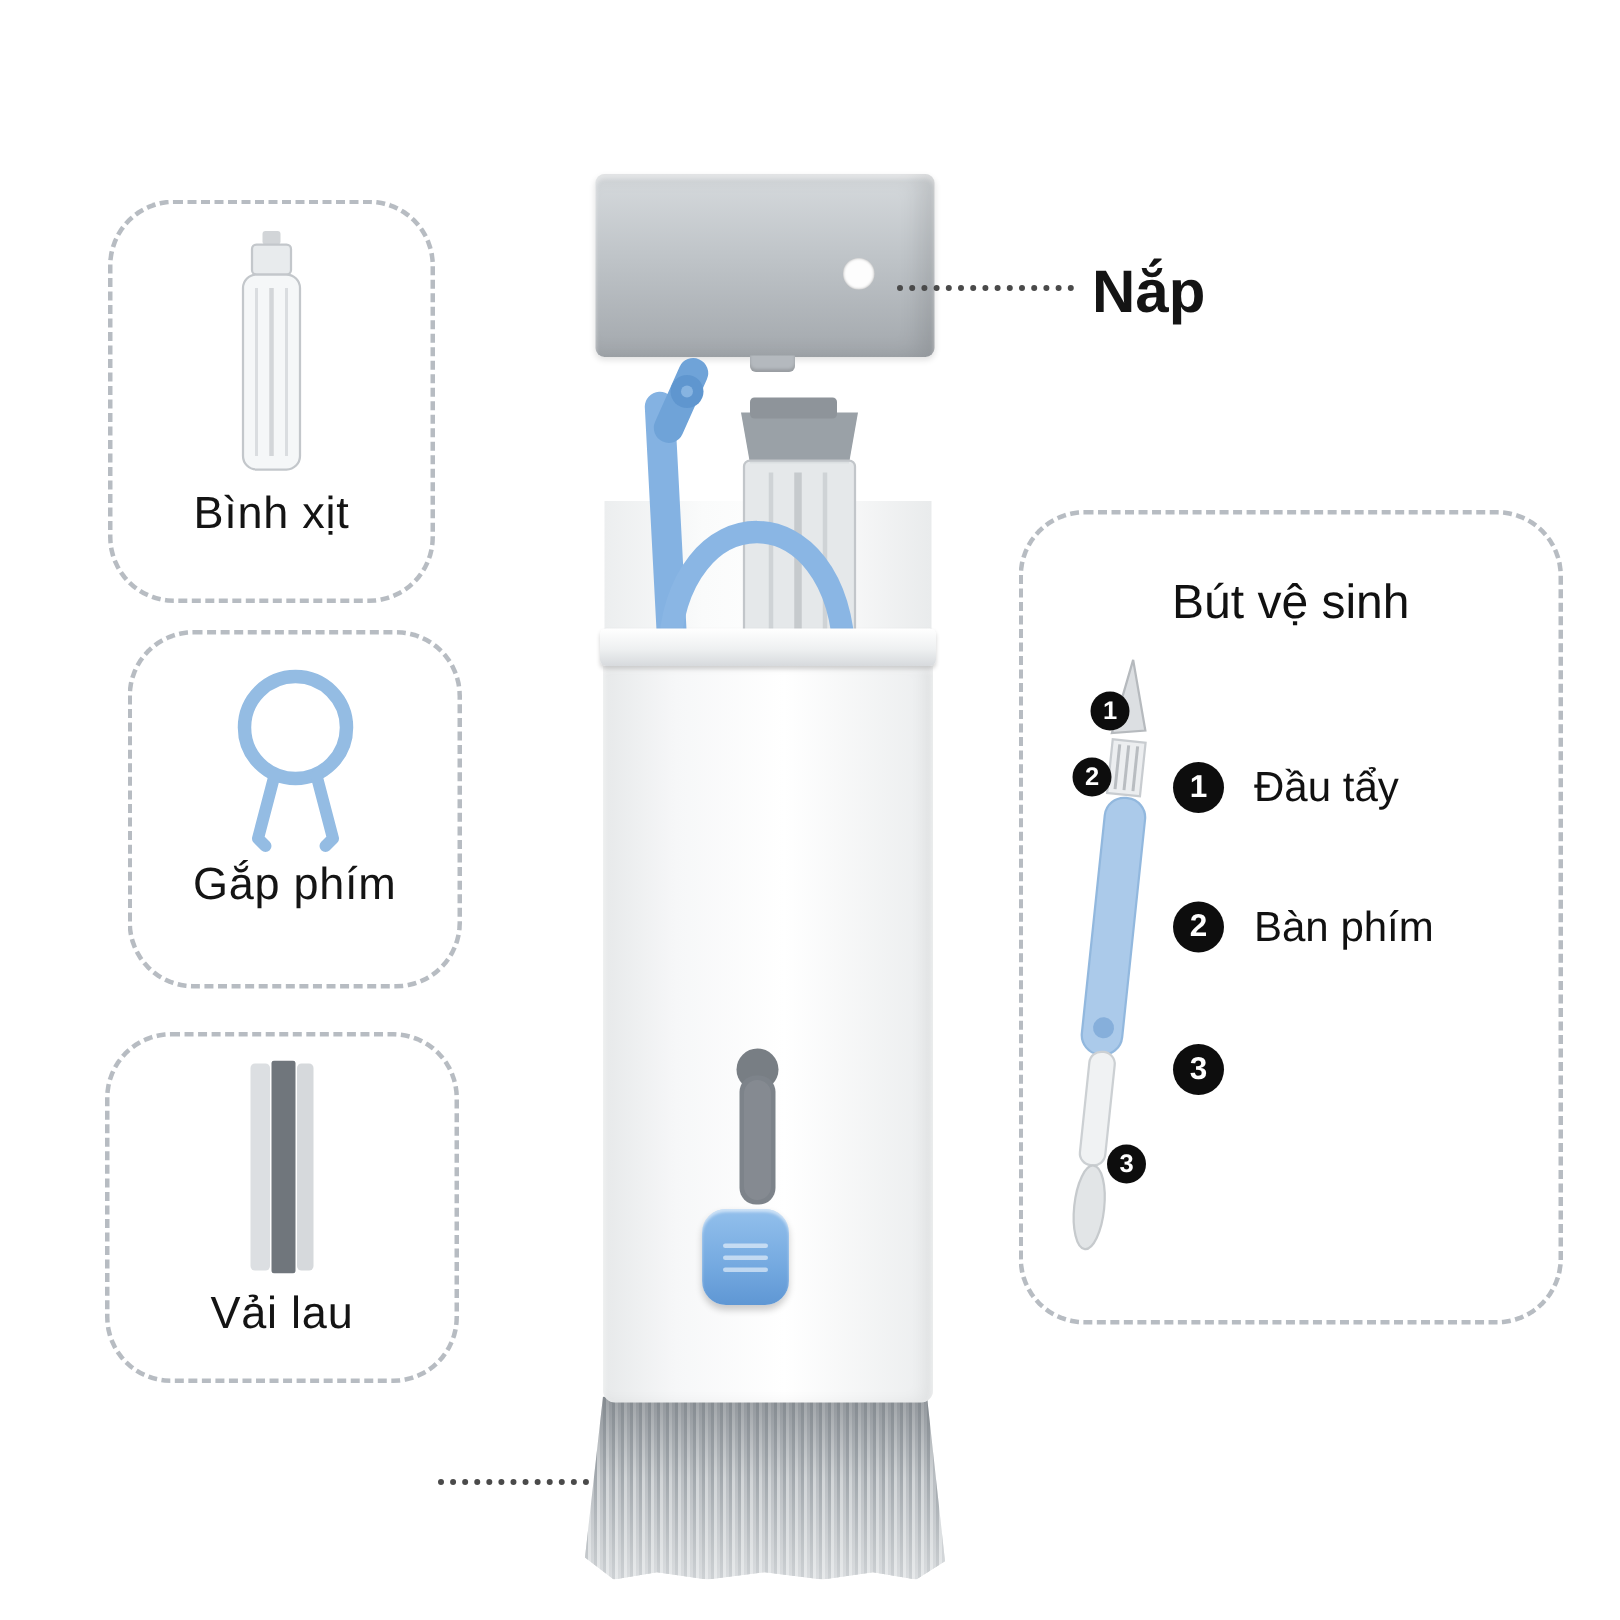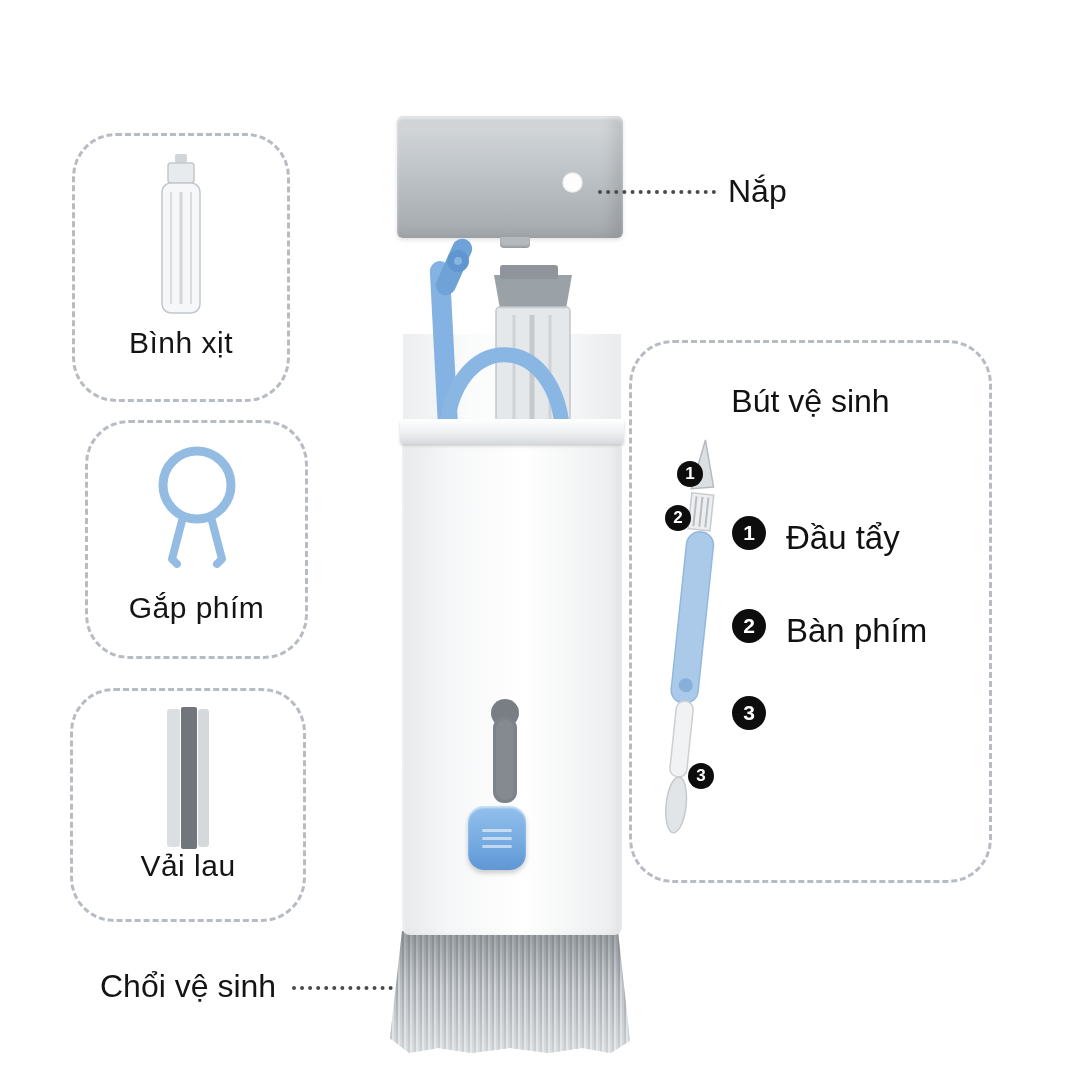"Nắp" .callout-text { font-size: 32px -> 40px; font-weight: none -> bold }
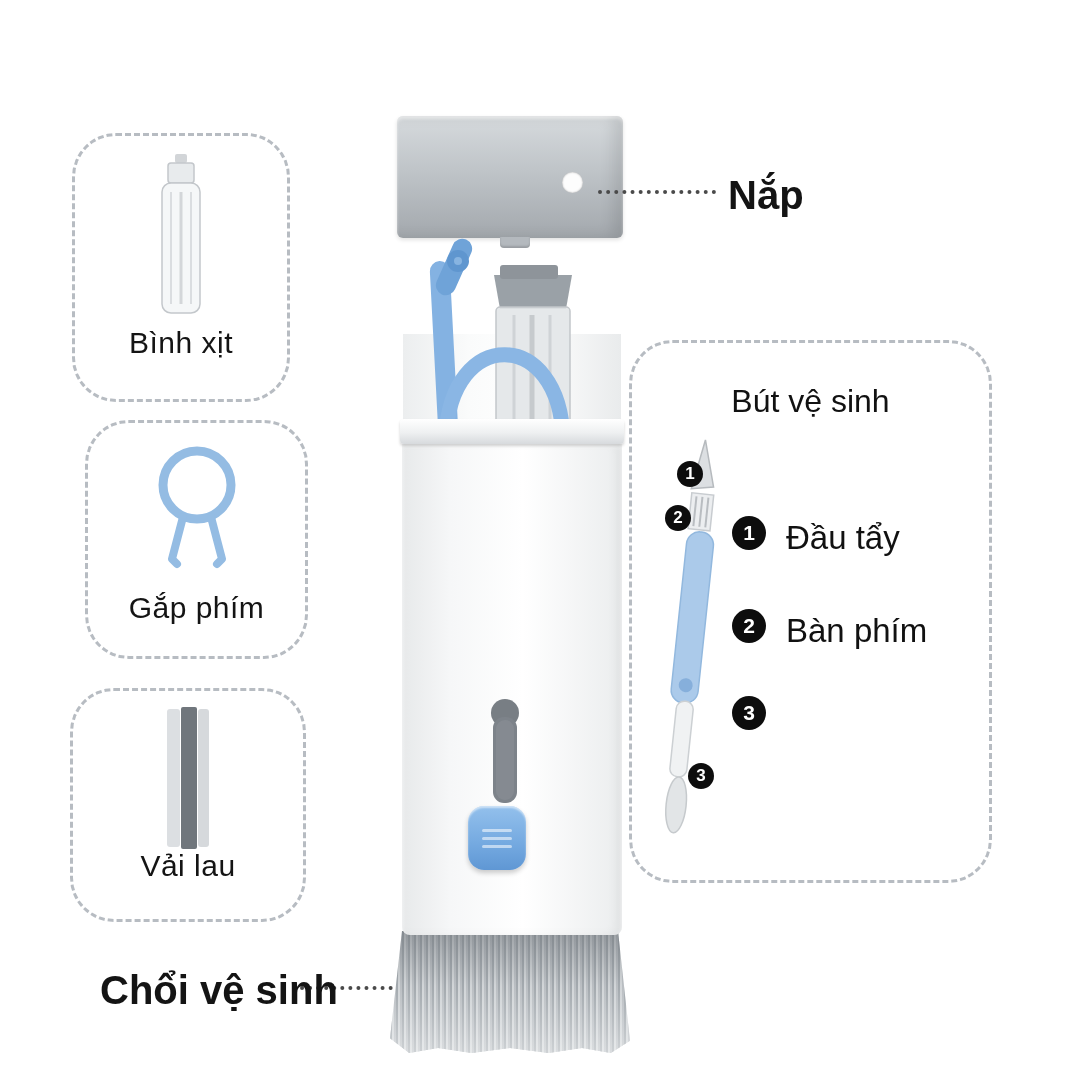"Bút vệ sinh" .pen-box { left: 629px -> 679px }
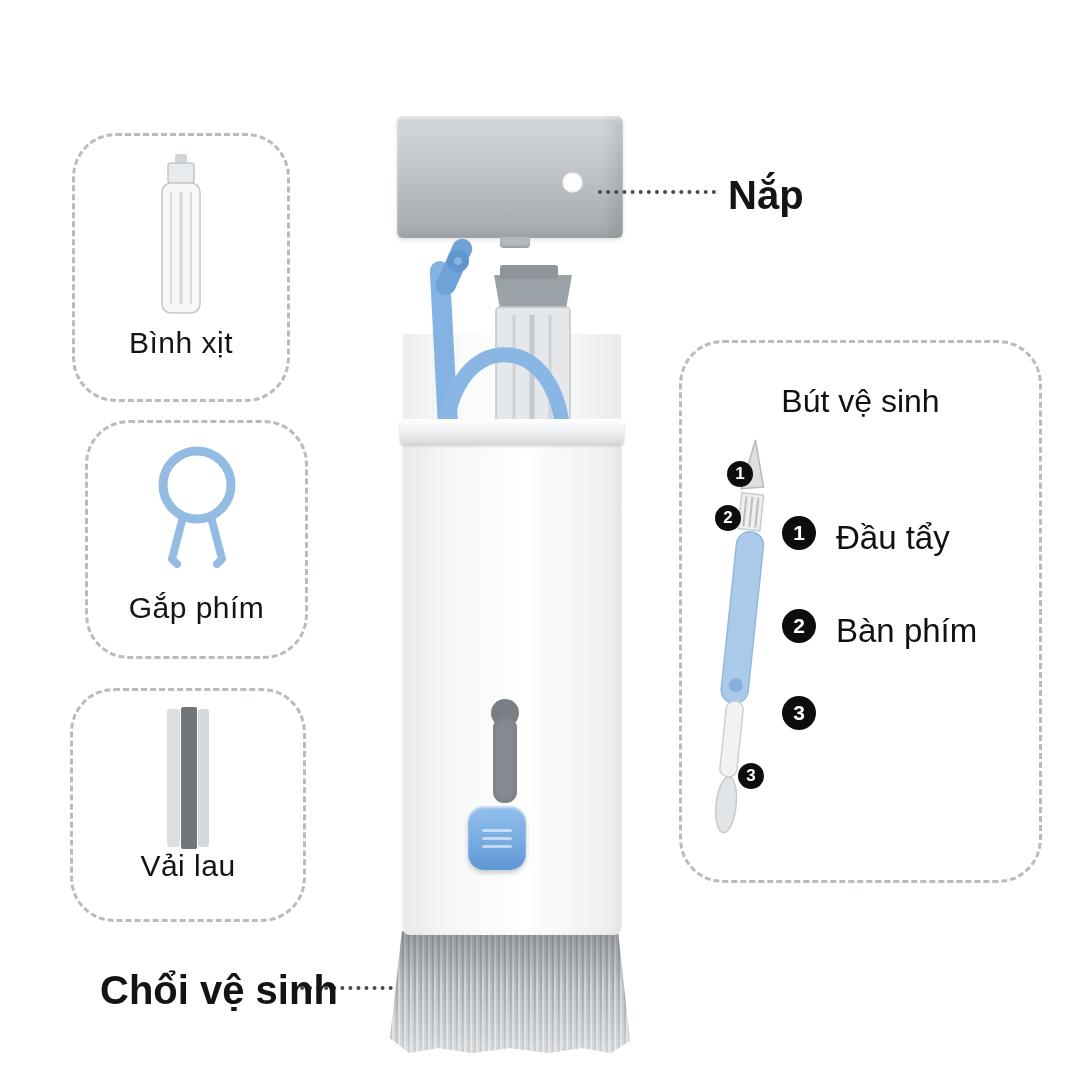"Đầu tẩy" .pen-item-label { font-size: 33px -> 28px; margin-top: 11px -> none }
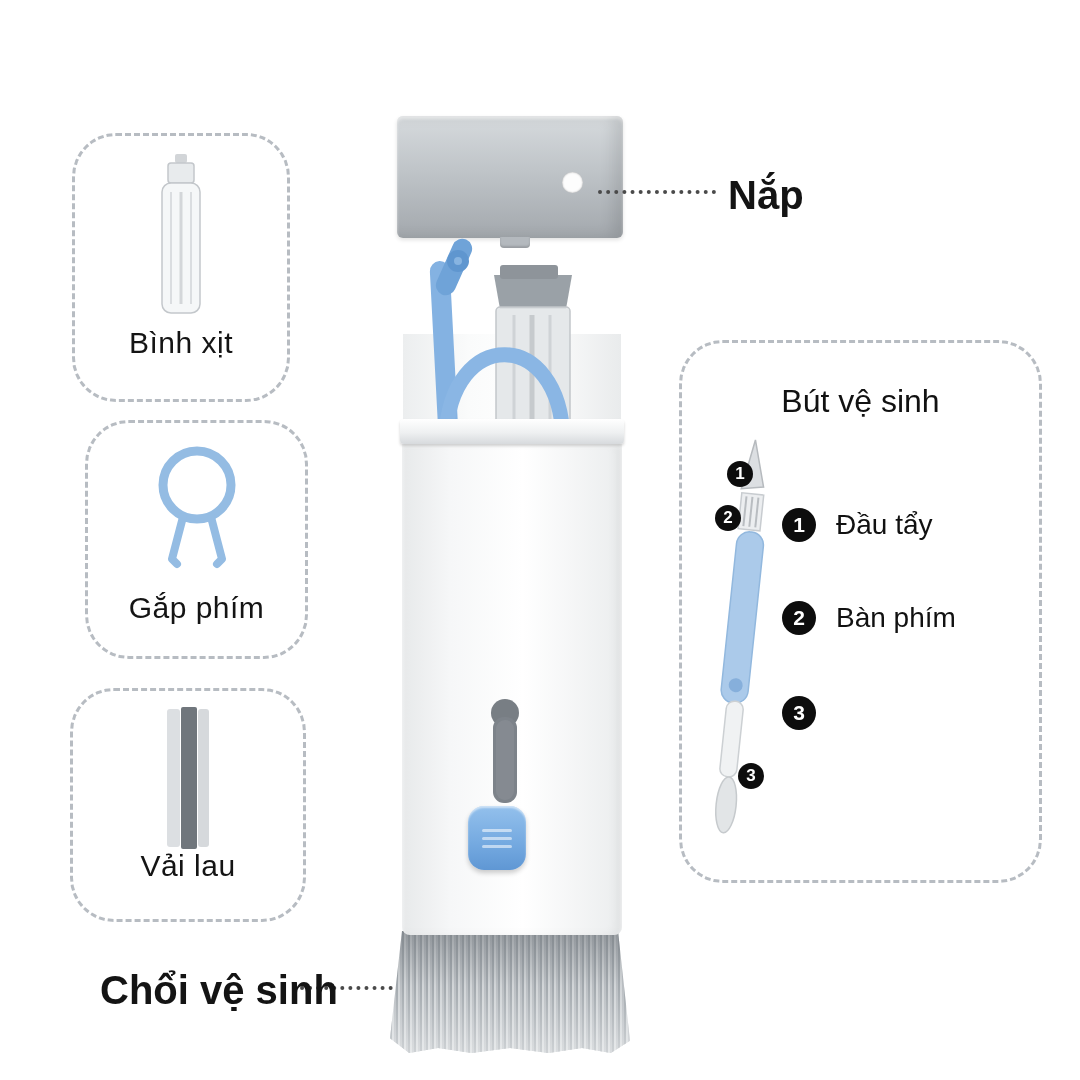"Gắp phím" div.box-label { margin-top: 22px -> 4px }
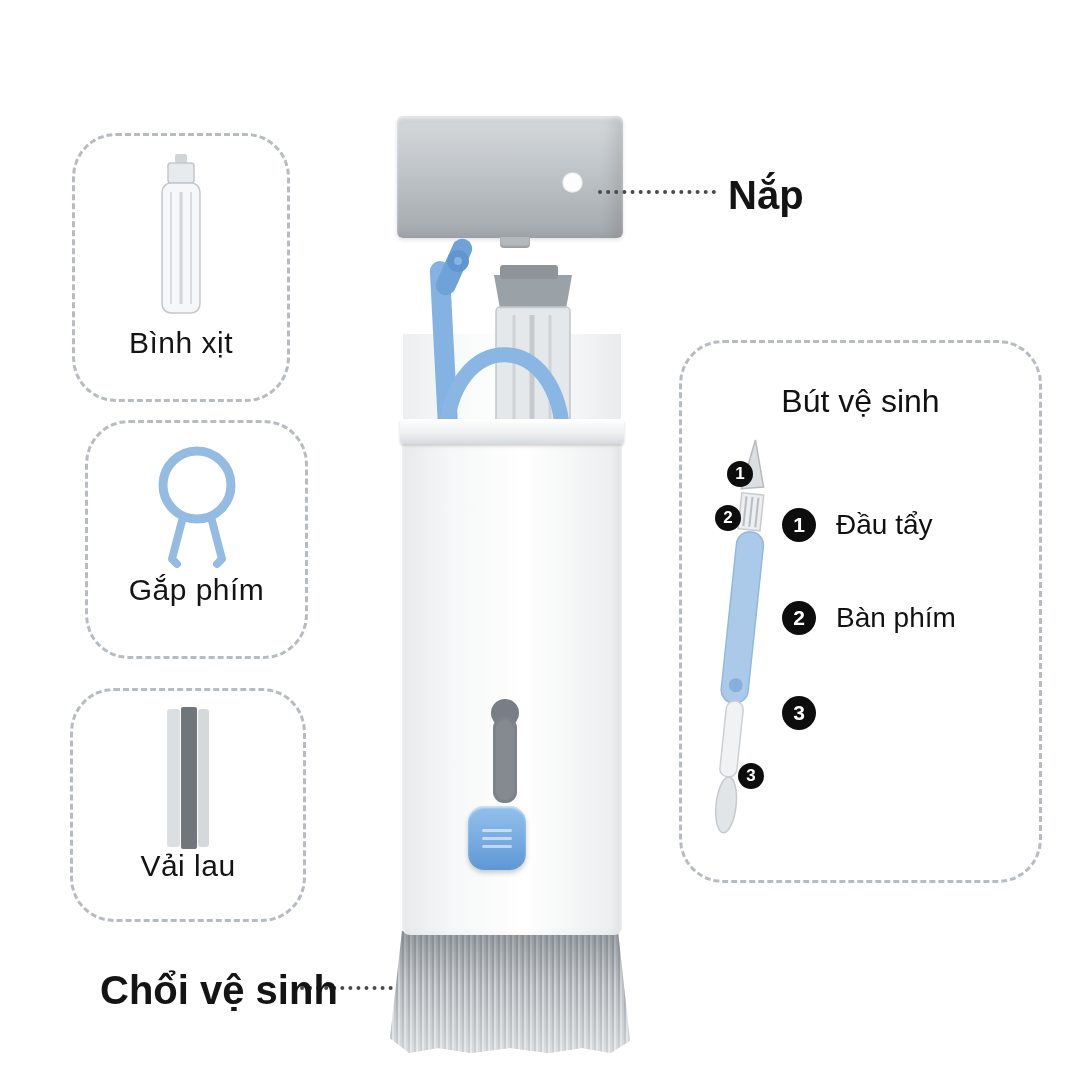"Vải lau" div.box-label { margin-top: none -> 10px }
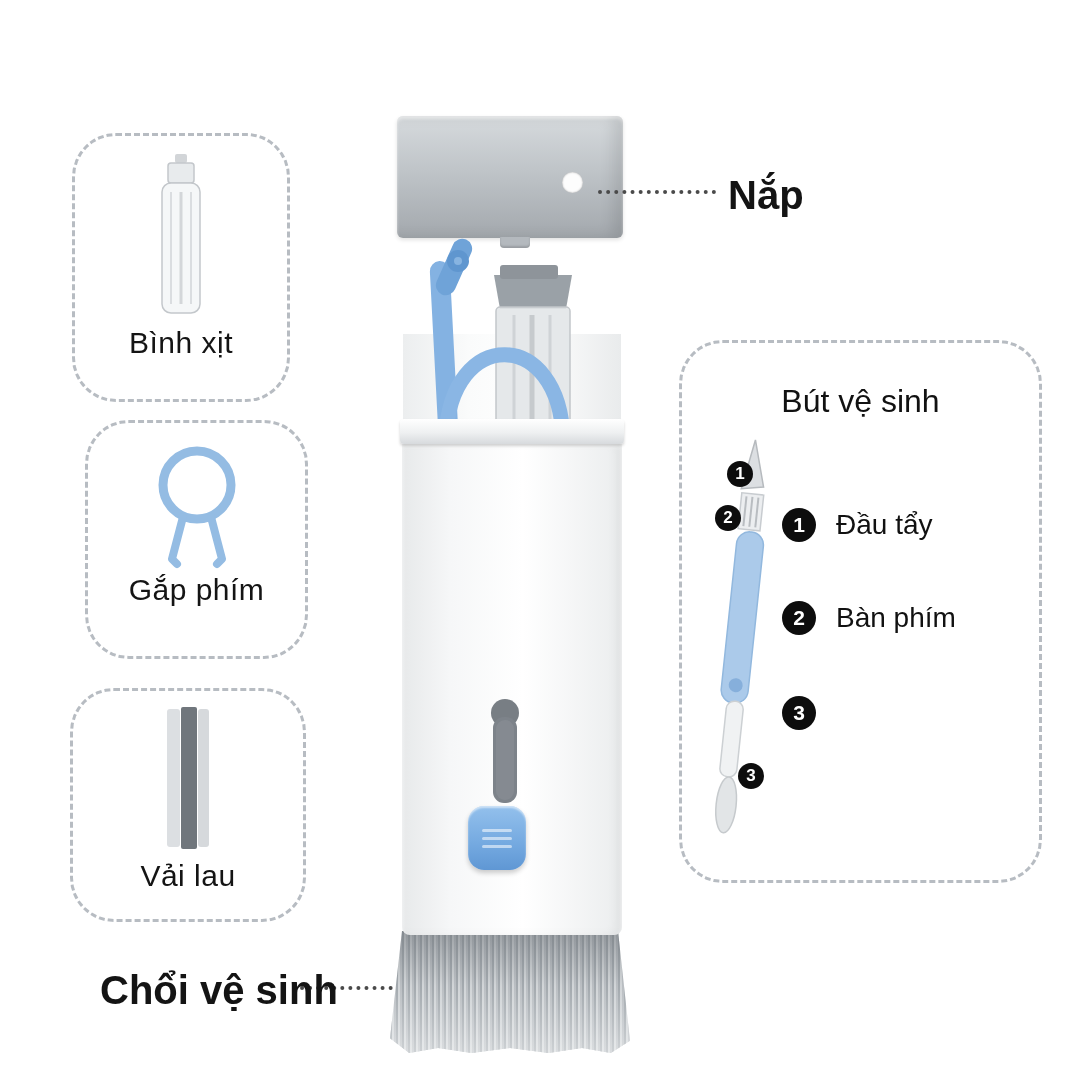"Chổi vệ sinh" div.callout-text { html: <div>Chổi vệ sinh</div> -> none }
